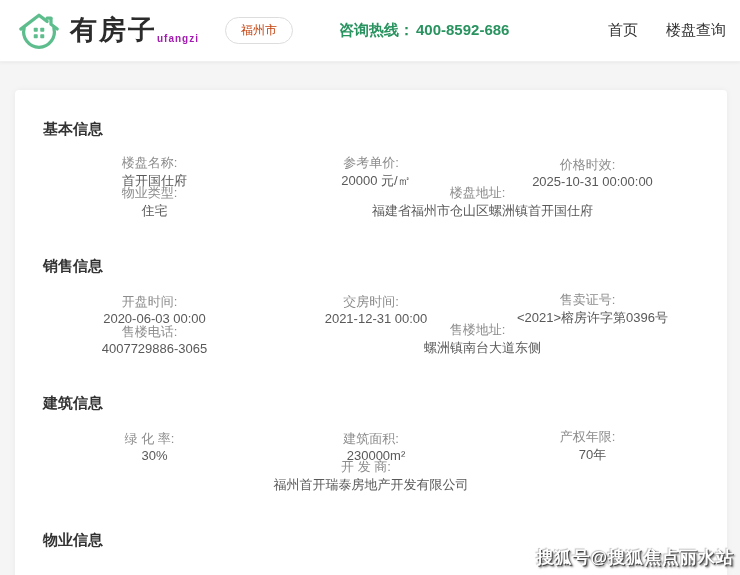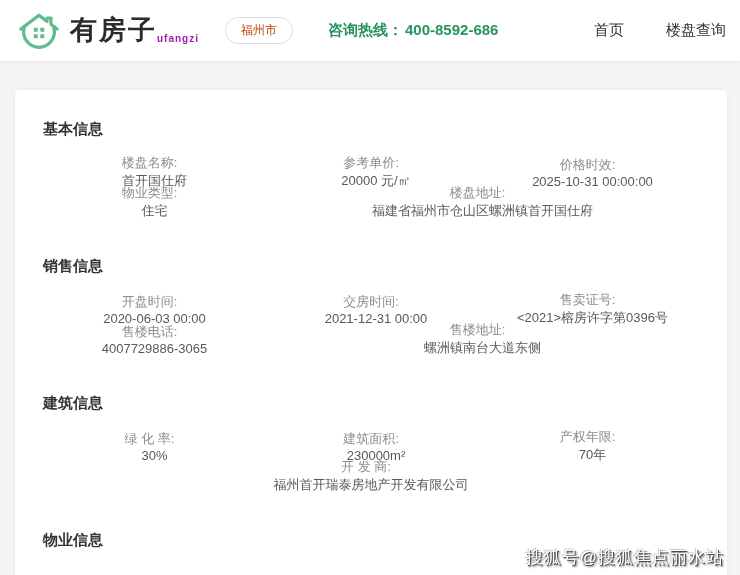"咨询热线：400-8592-686" .hotline { margin-left: 35px -> 46px }
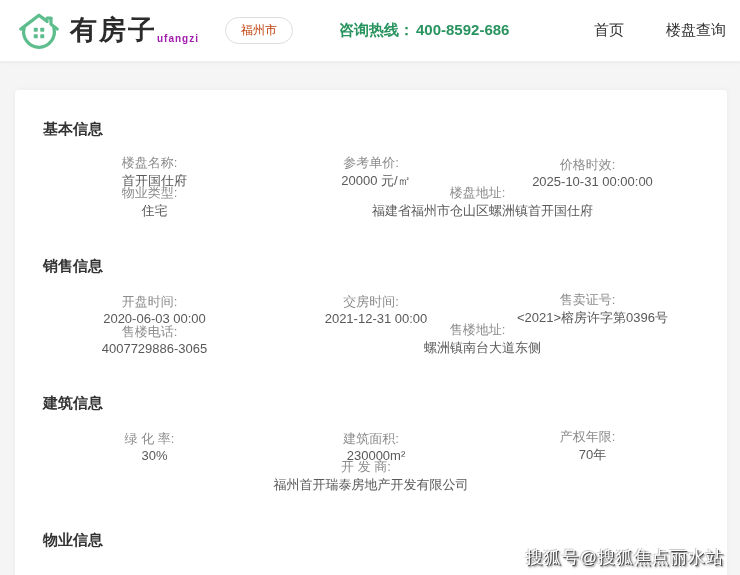"首页" .nav { gap: 42px -> 28px }
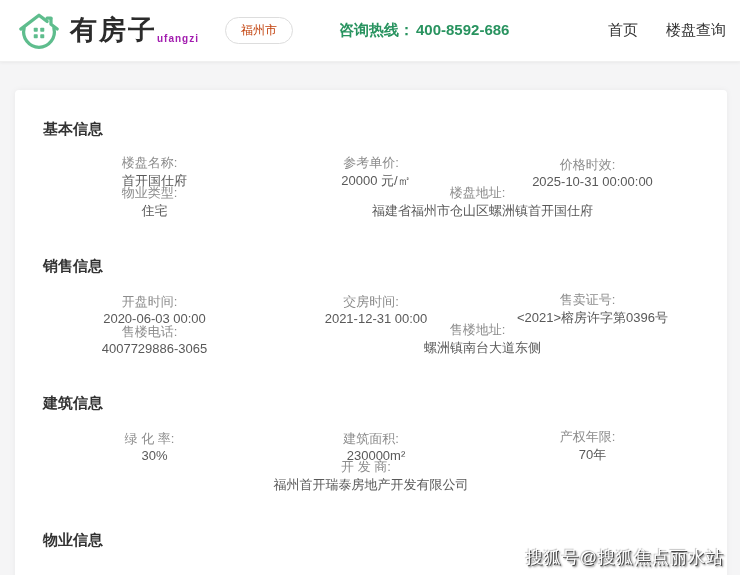"搜狐号@搜狐焦点丽水站" .watermark { font-weight: 400 -> 700; right: 16px -> 6px }
